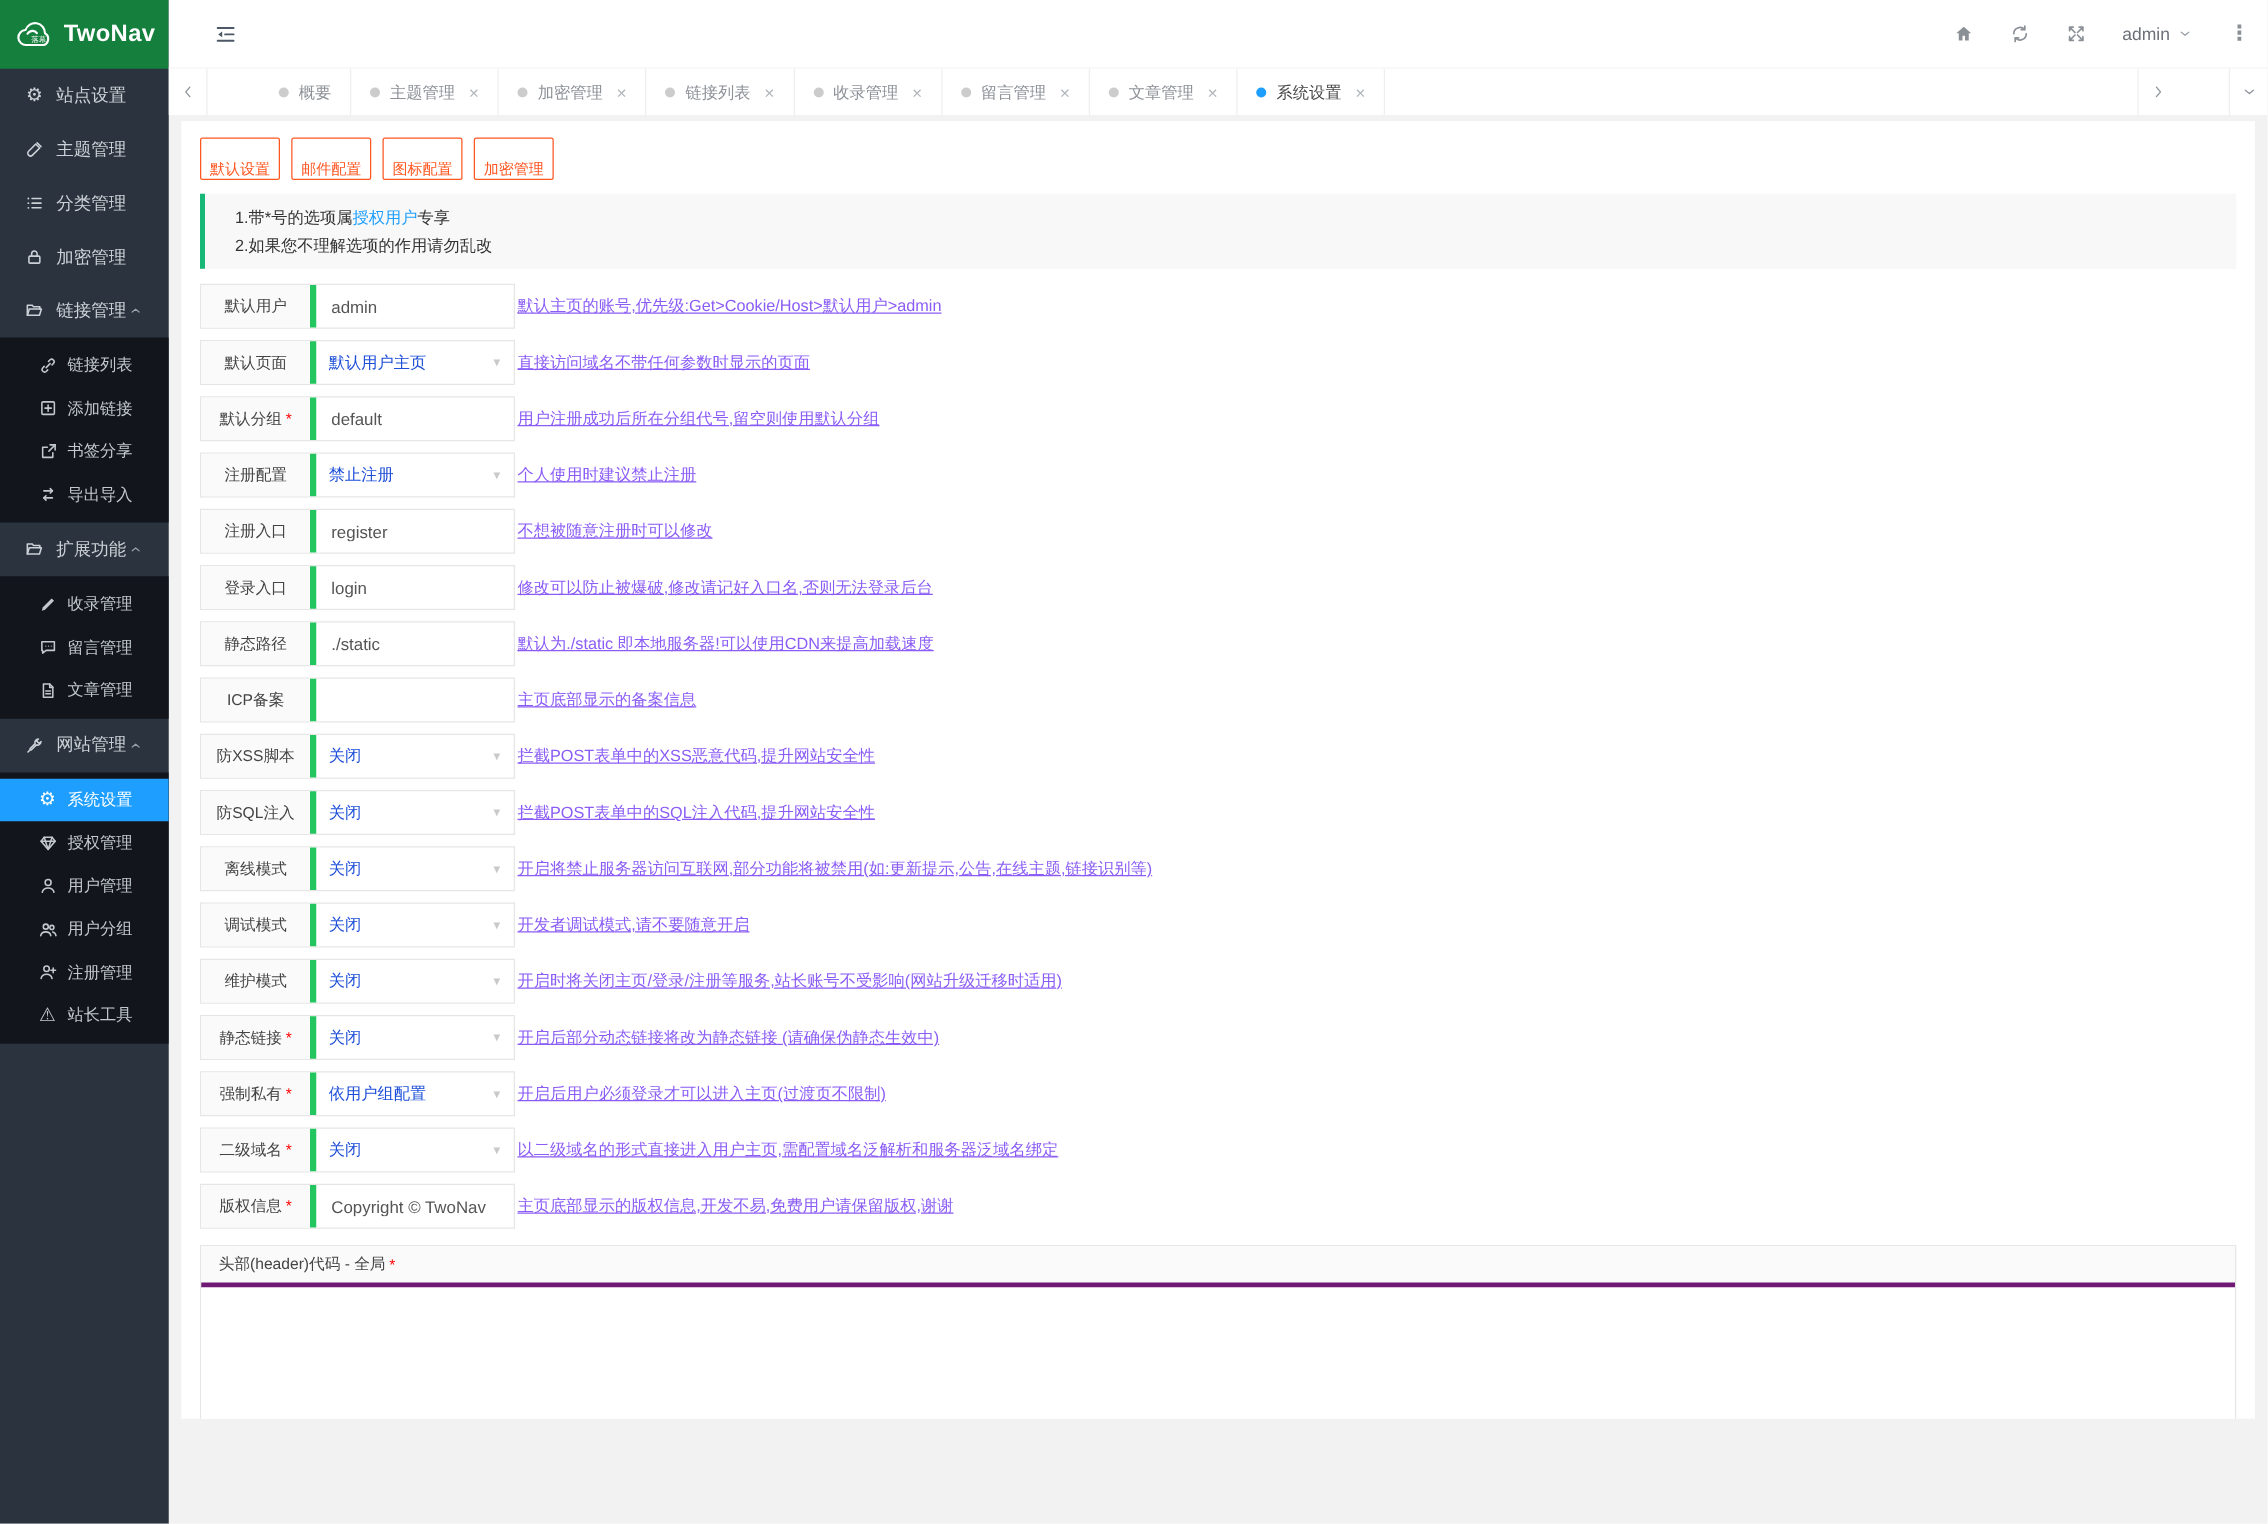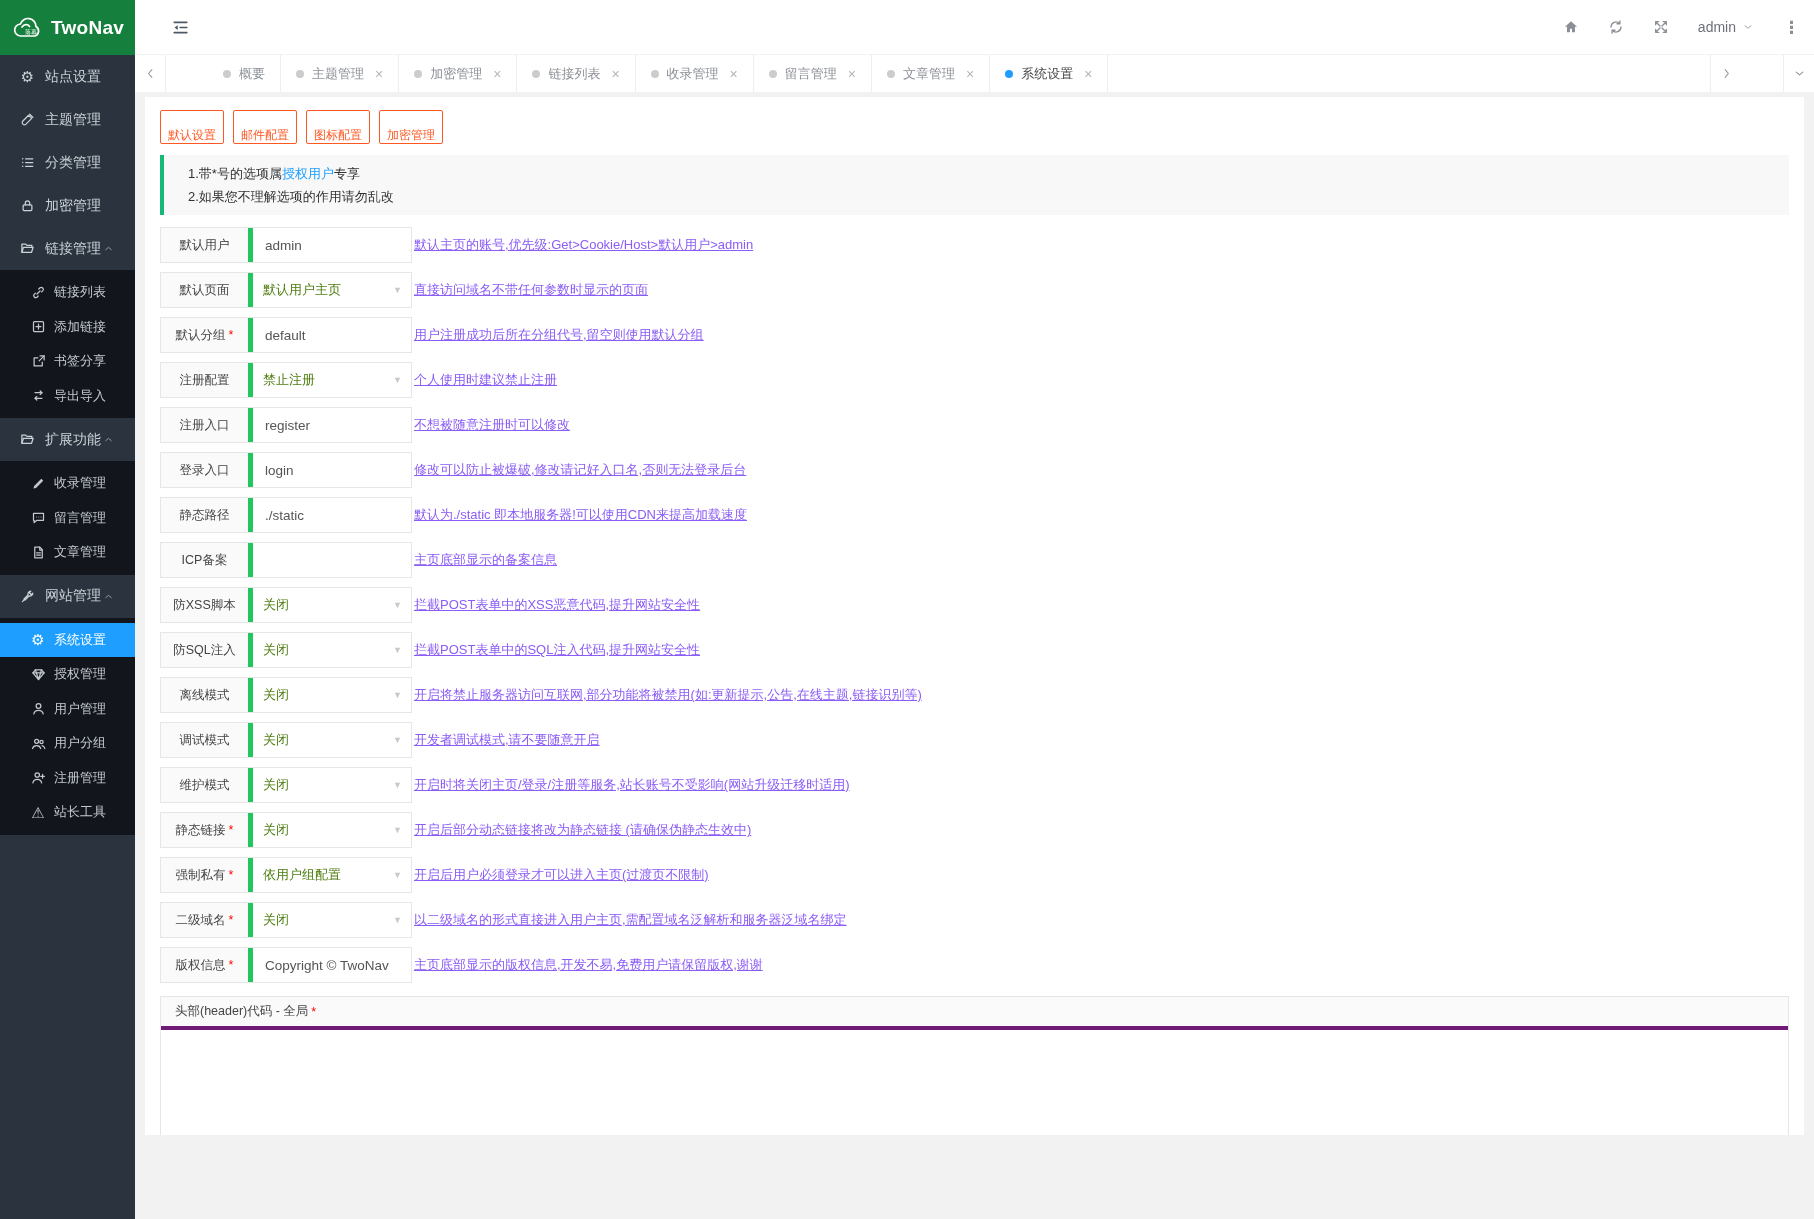"默认用户主页" .f-value .val { color: #4d7c0f -> #1d4ed8 }
